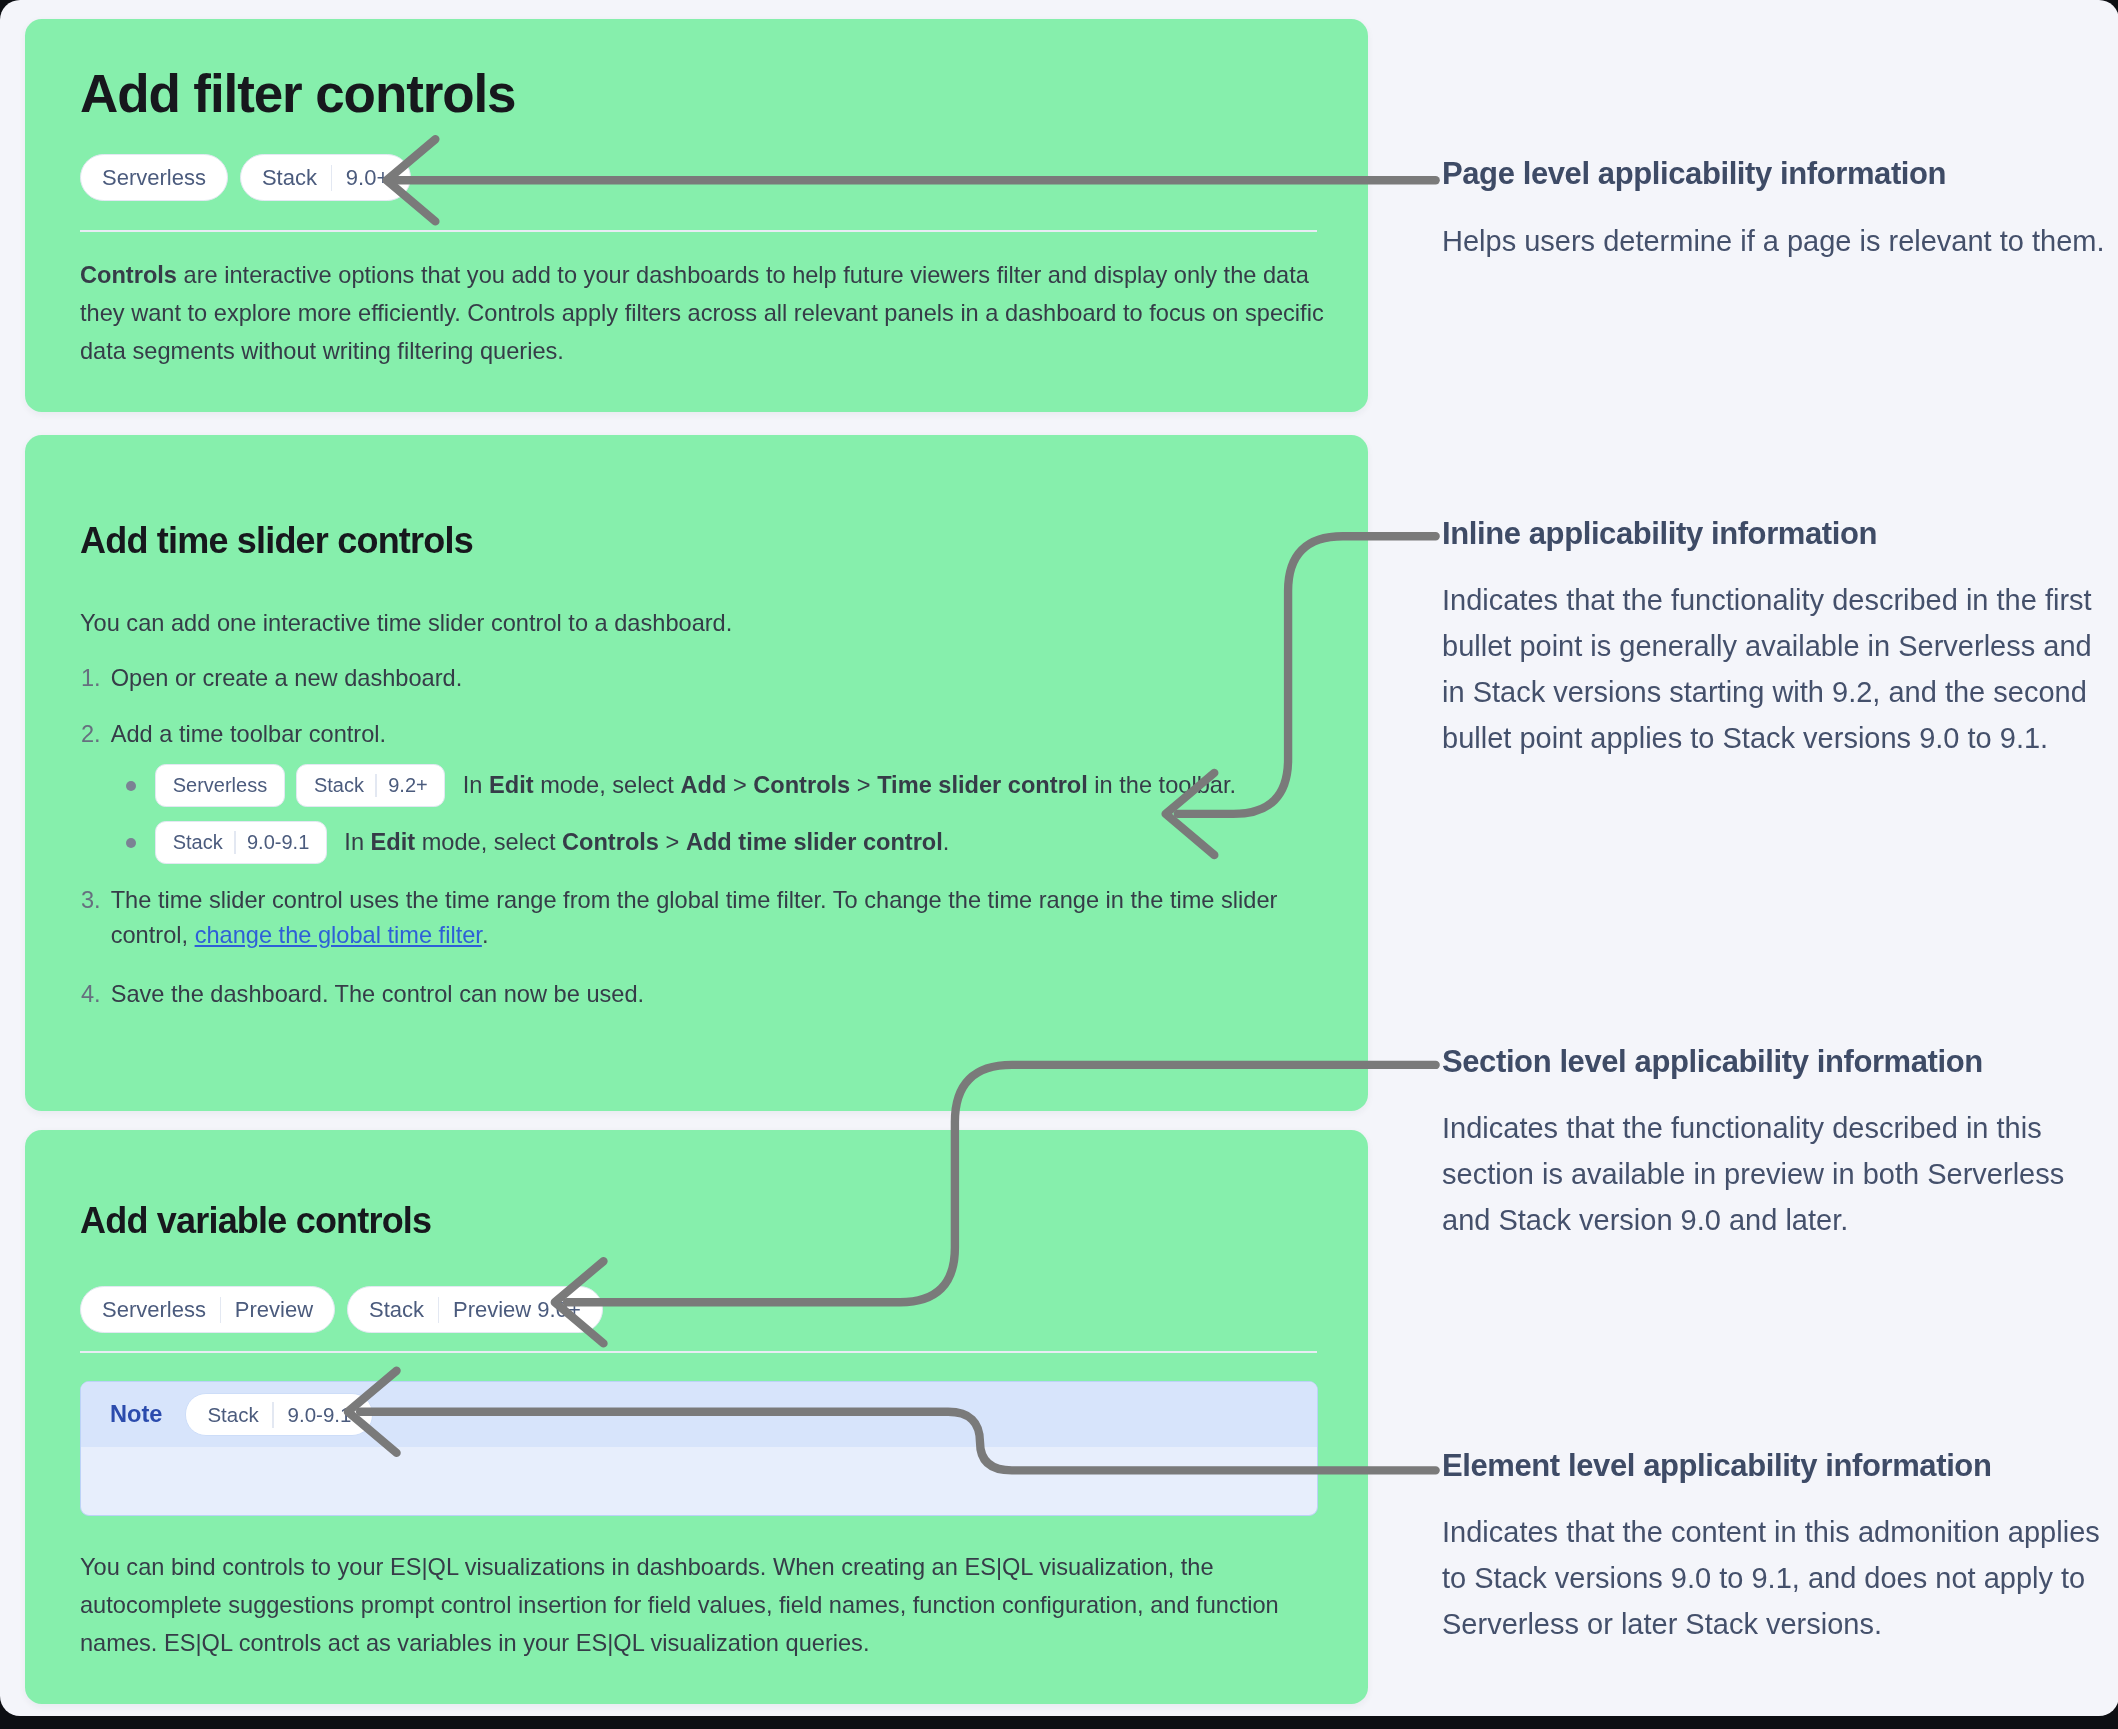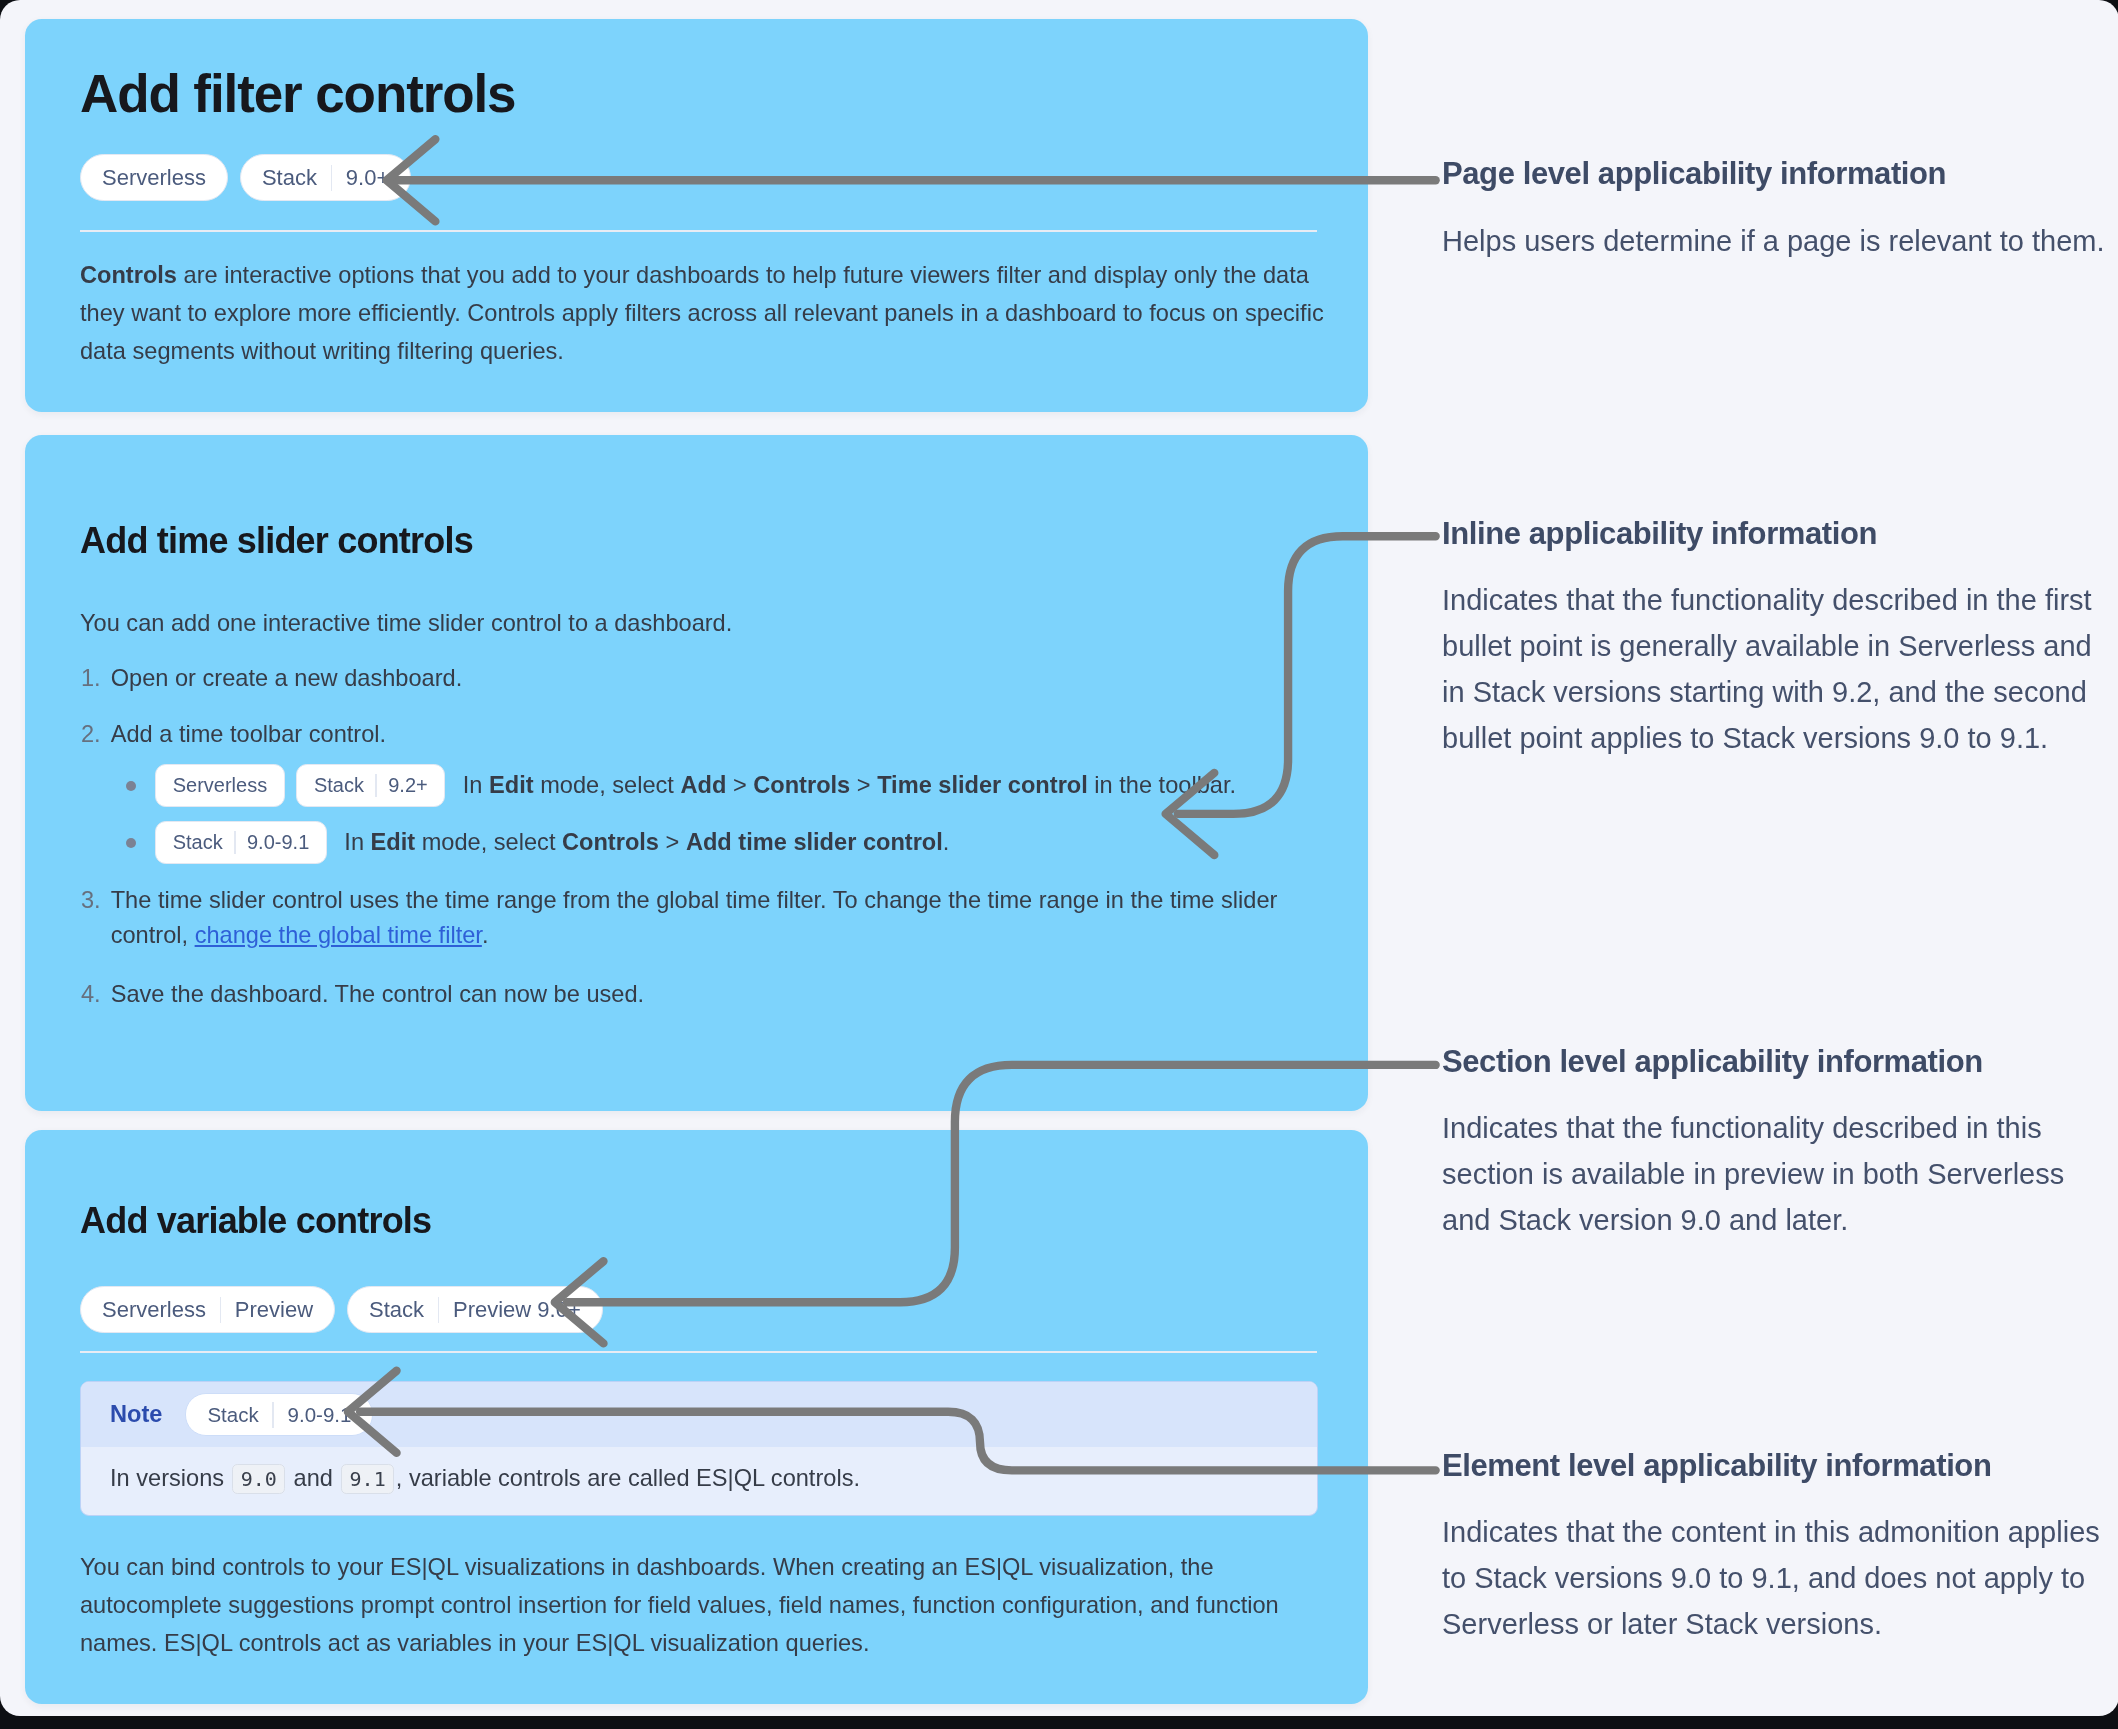"Add filter controls" .card { background: #7dd3fc -> #86efac }
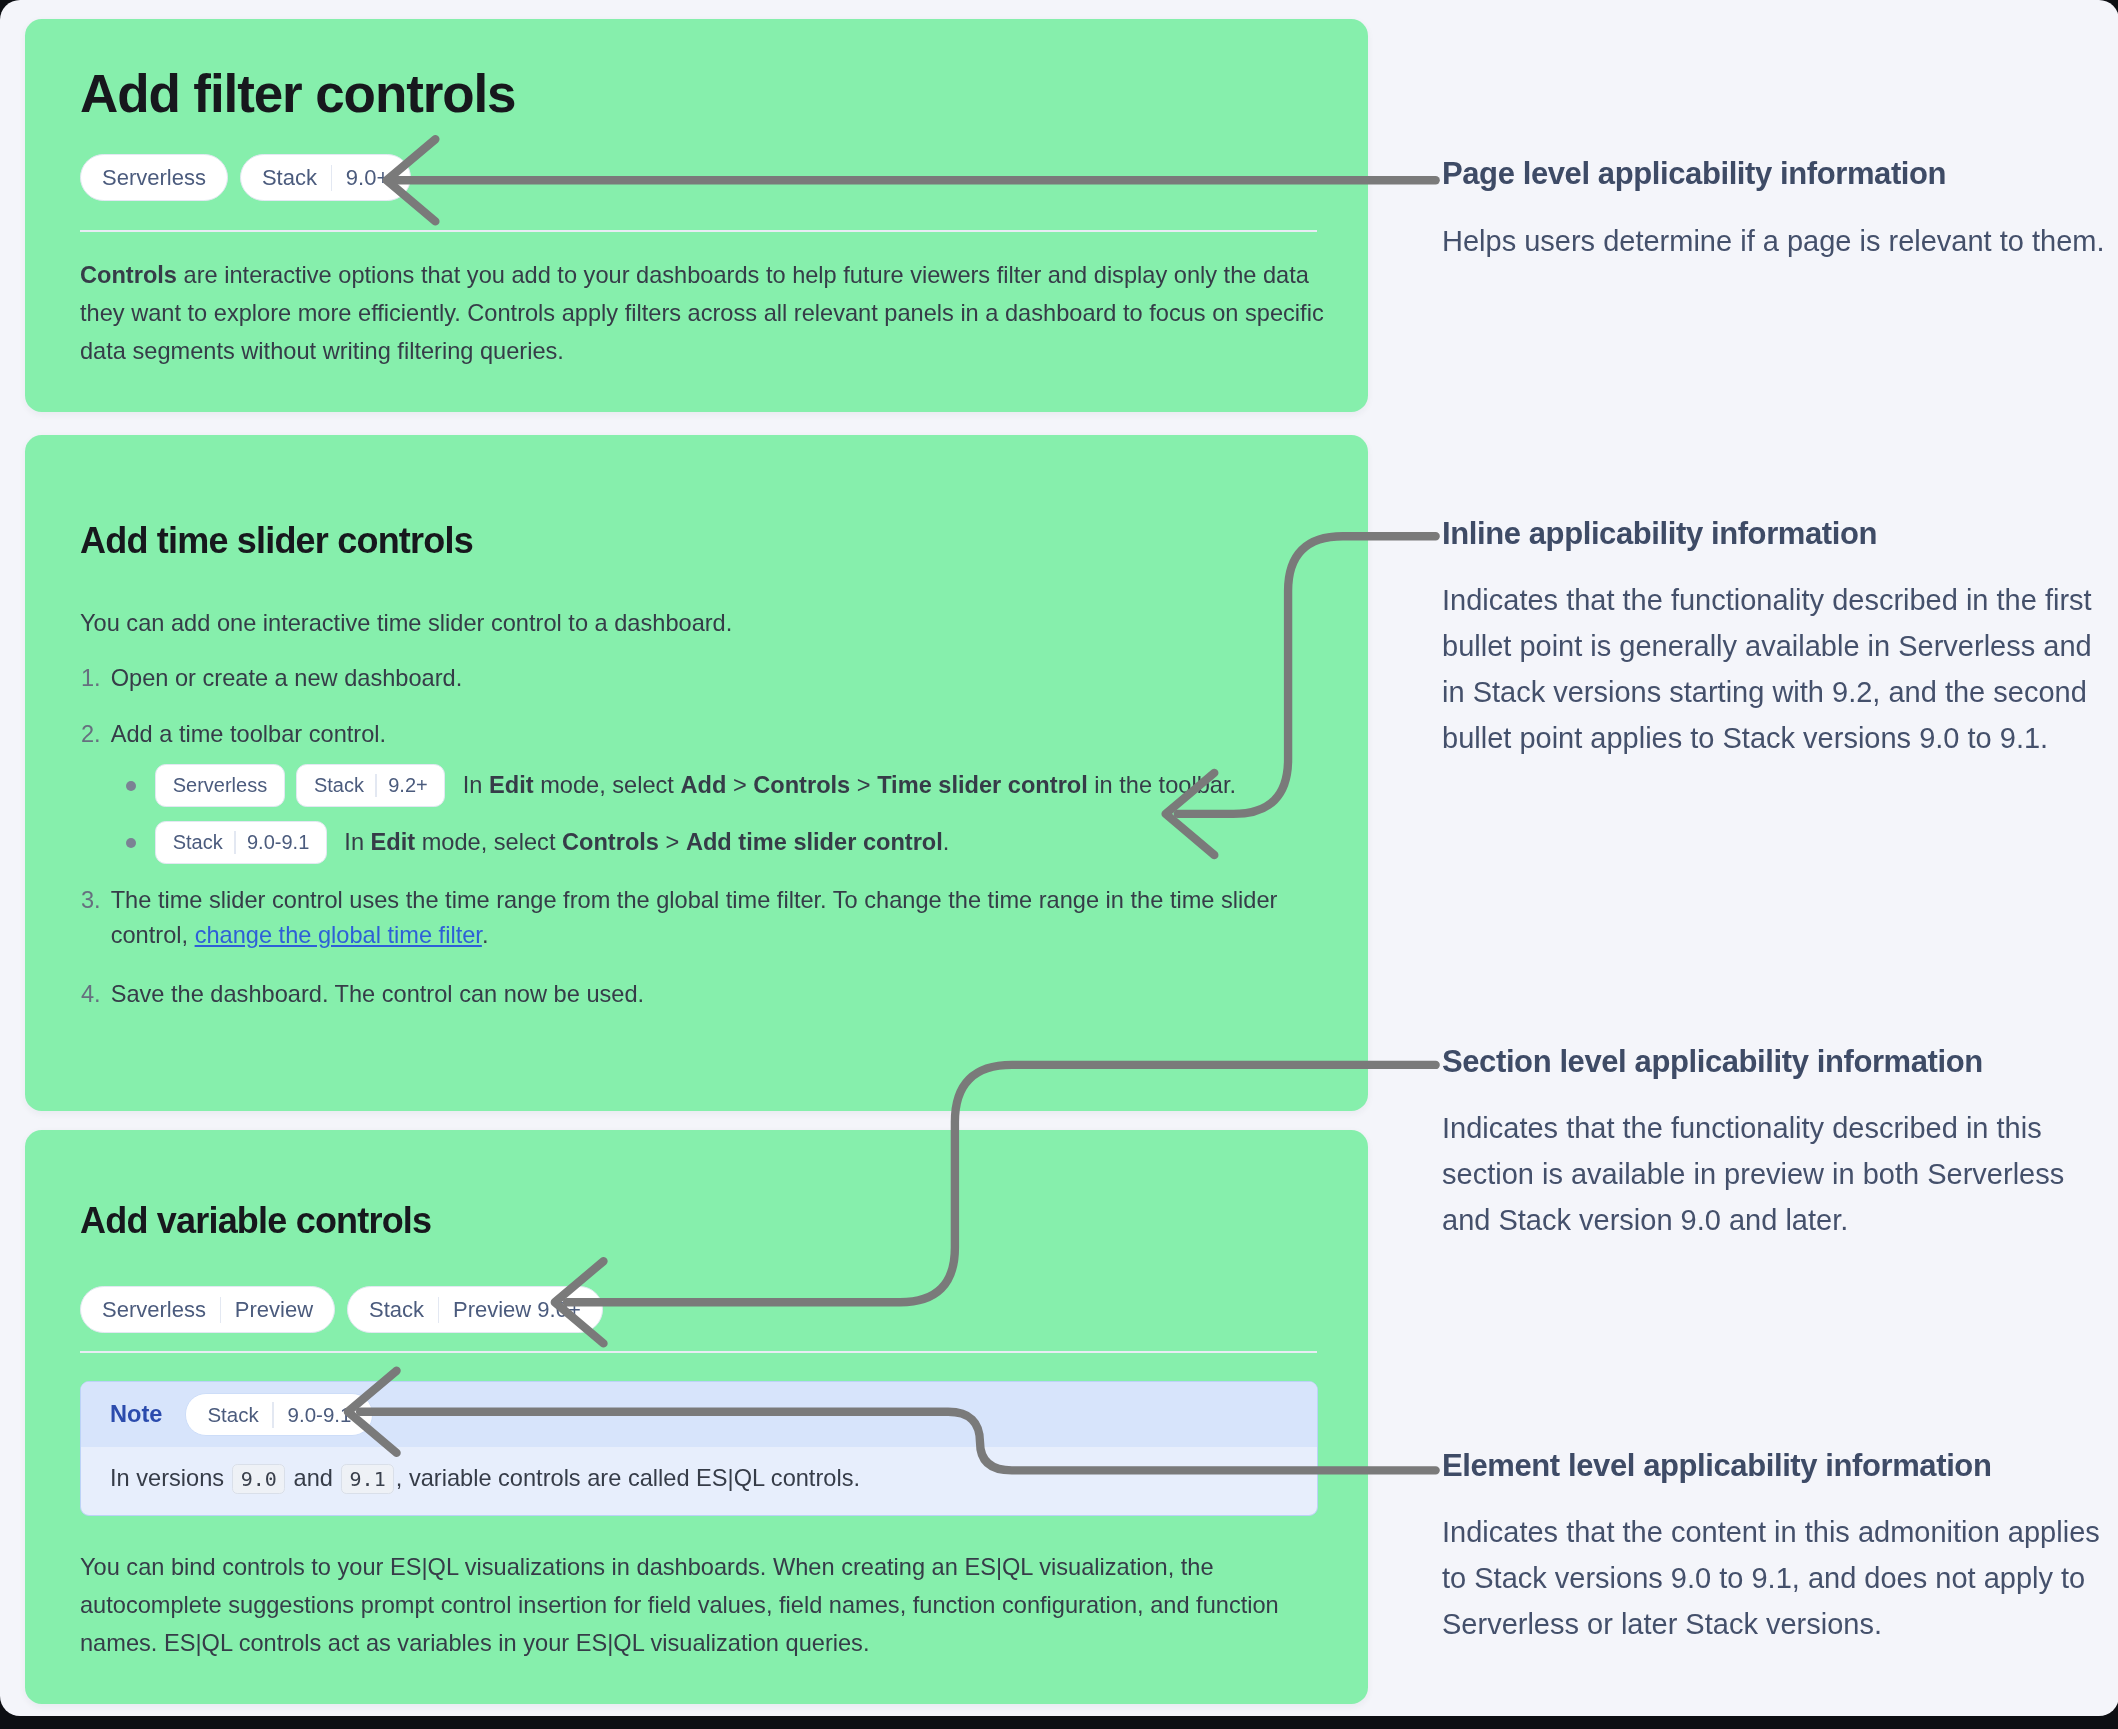"In versions 9.0 and 9.1" div.note-body { html: <div><span>In versions </span><span>9.0</span><span> and </span><span>9.1</span><span>, variable controls are called ES|QL controls.</span></div> -> none }
